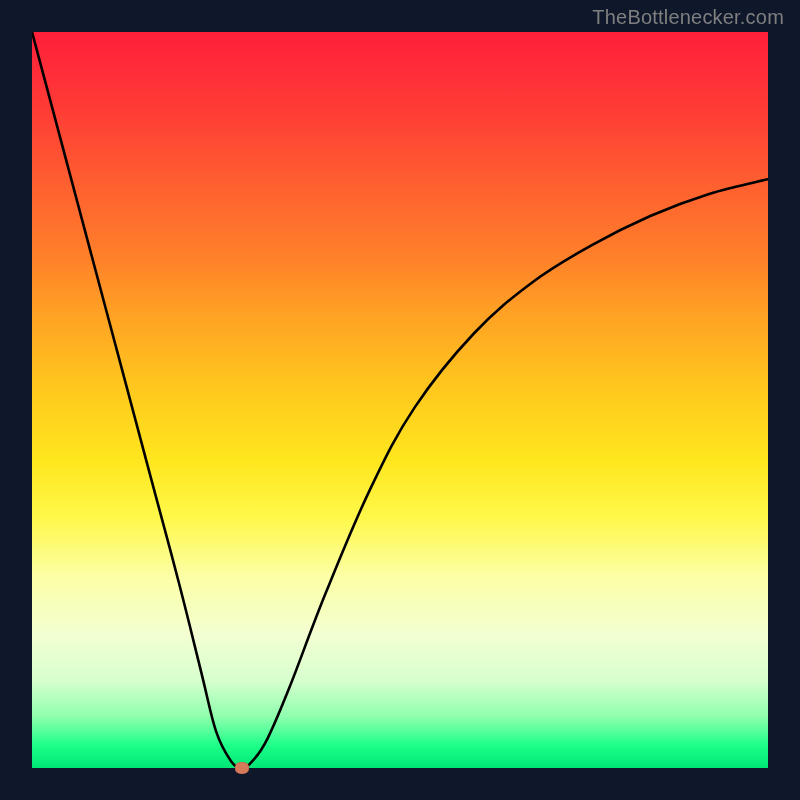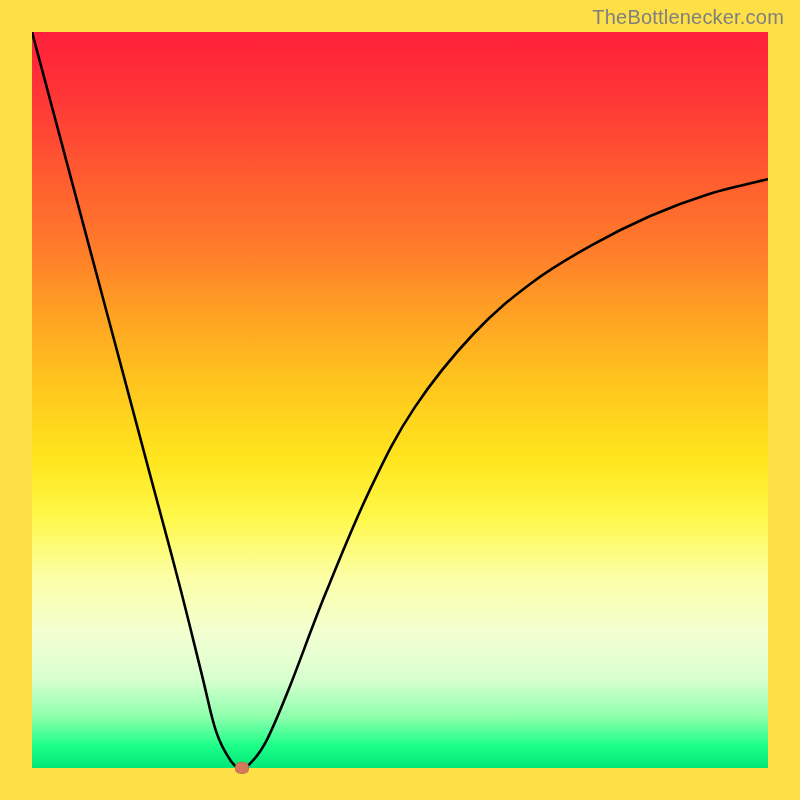"TheBottlenecker.com" .frame { background: #fde047 -> #0f172a }
